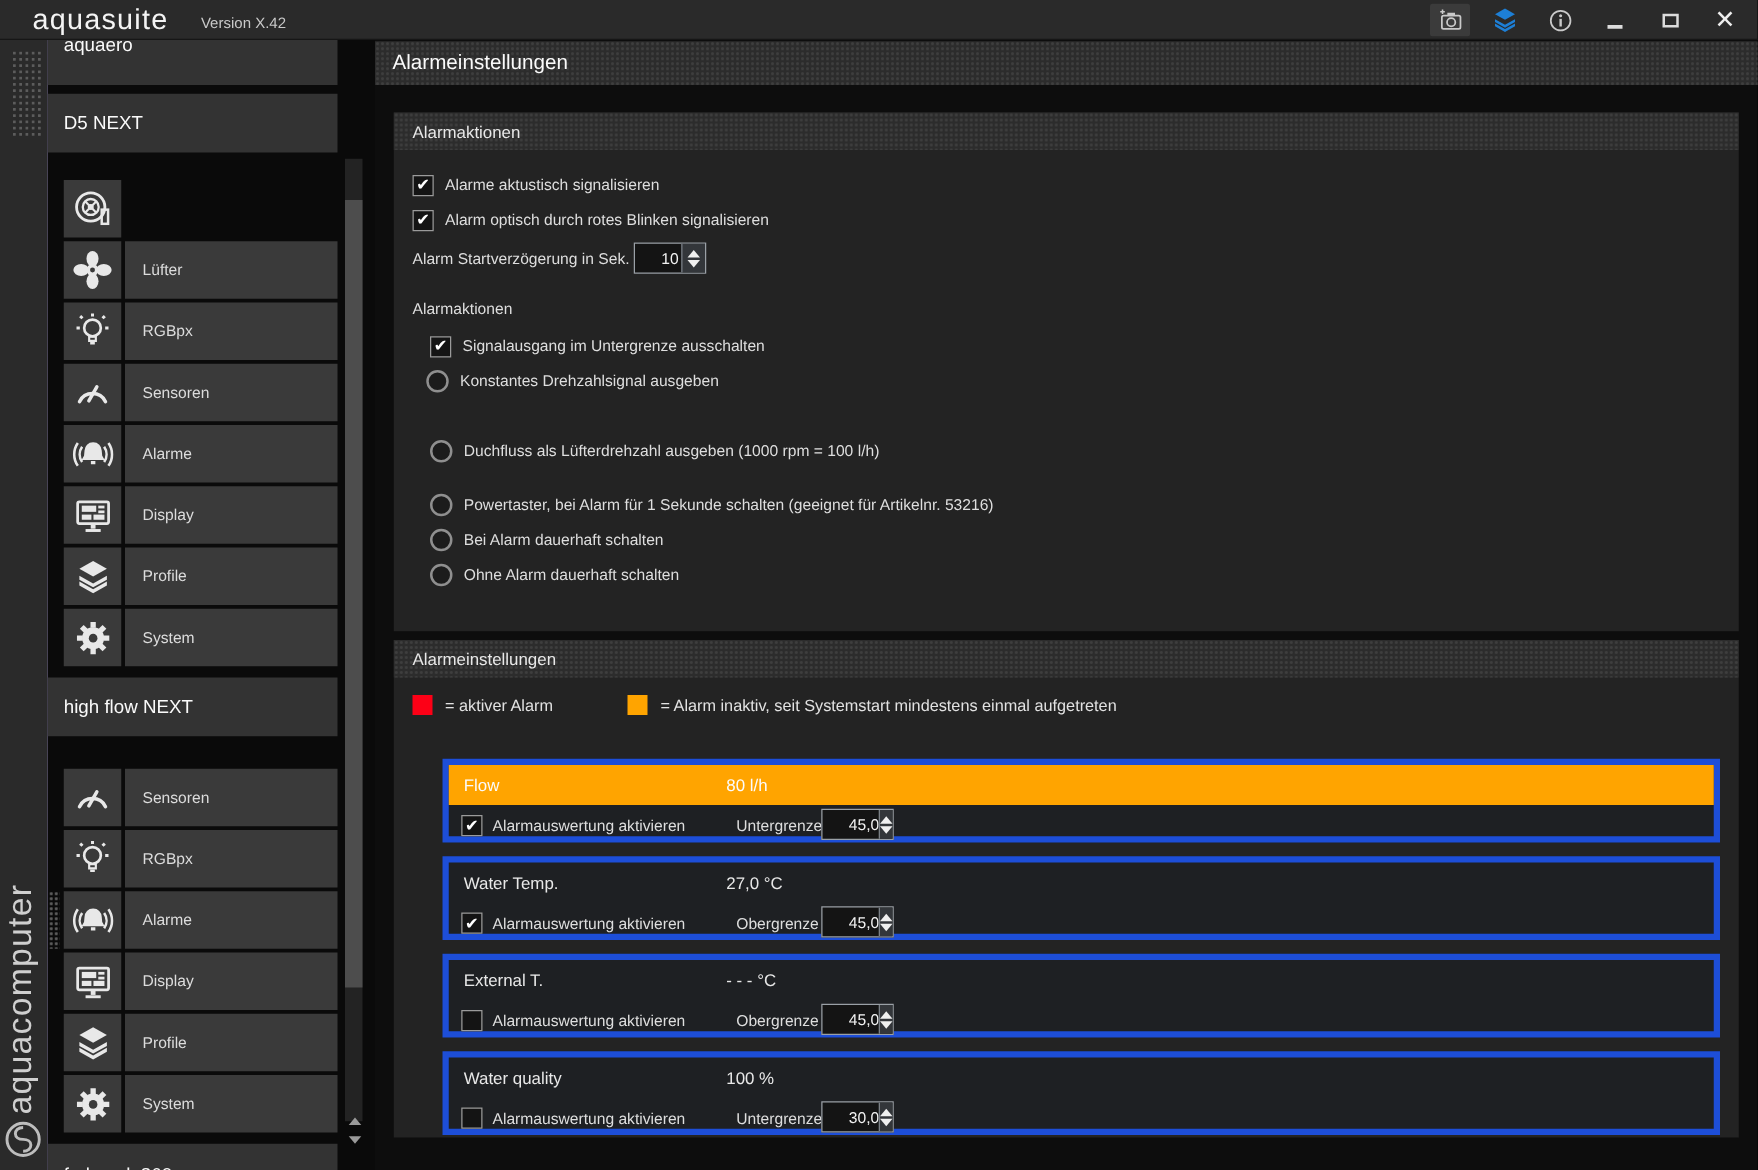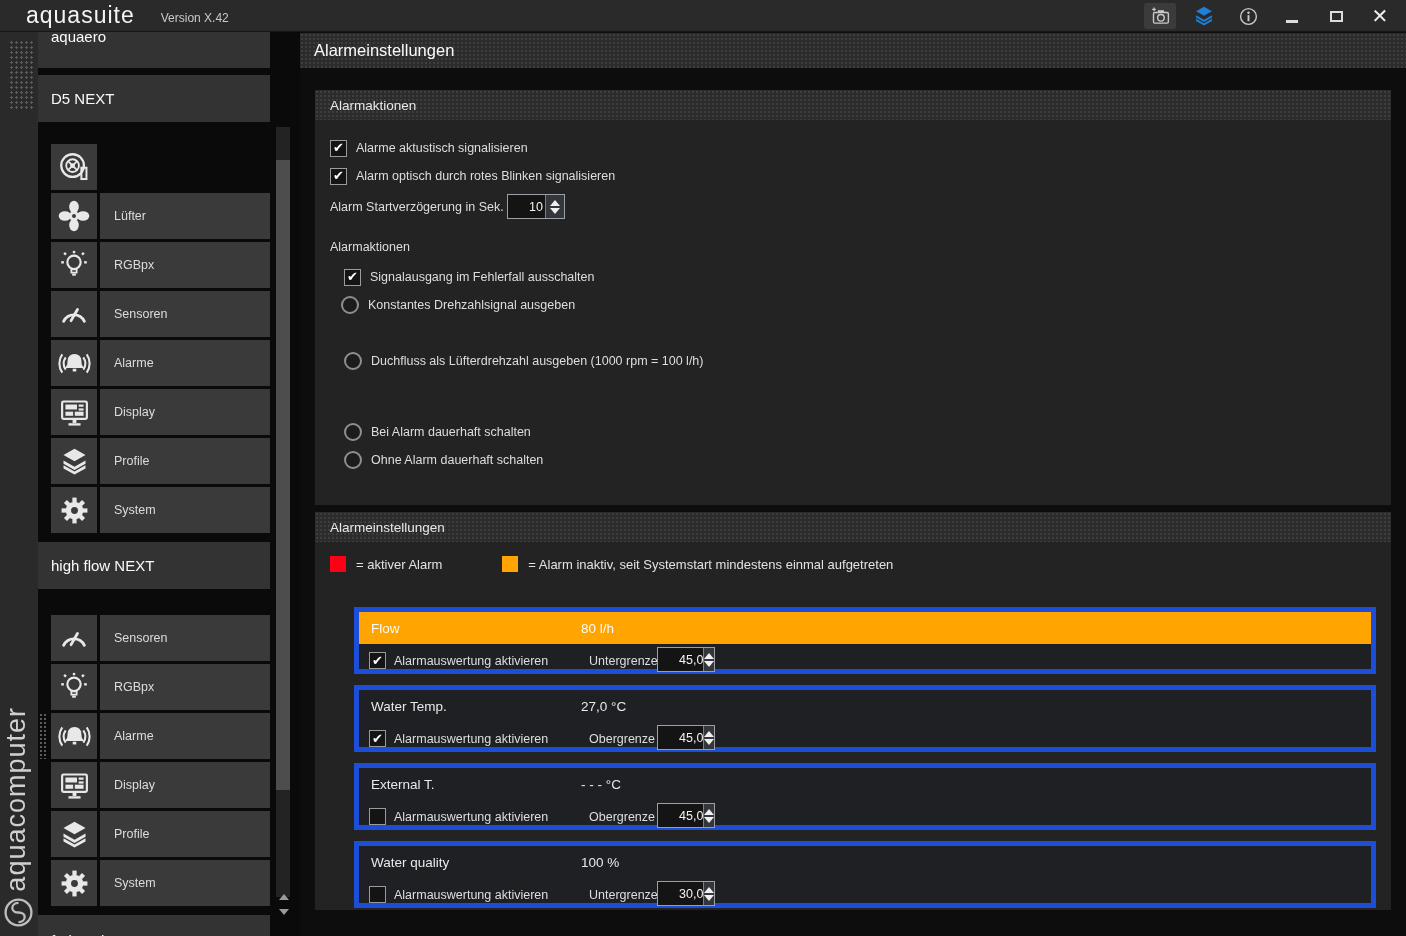"Signalausgang im Fehlerfall ausschalten" span { text: Fehlerfall -> Untergrenze }
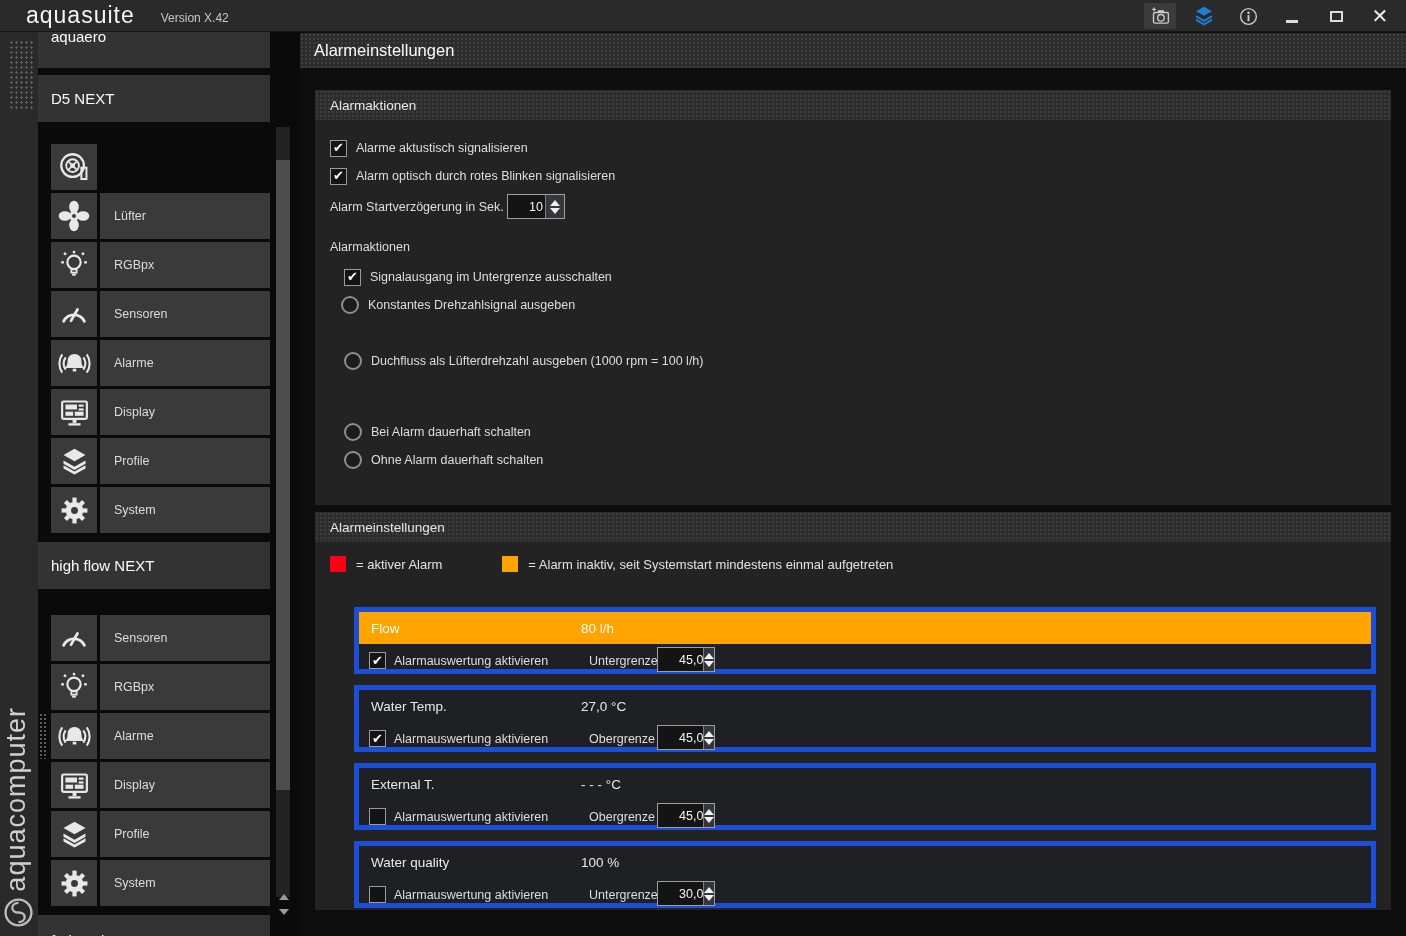"Powertaster, bei Alarm für 1" div.line { html: none -> <div> <span></span> <span>Powertaster, bei Alarm für 1 Sekunde schalten (geeignet für Artikelnr. 53216)</span> </div> }
